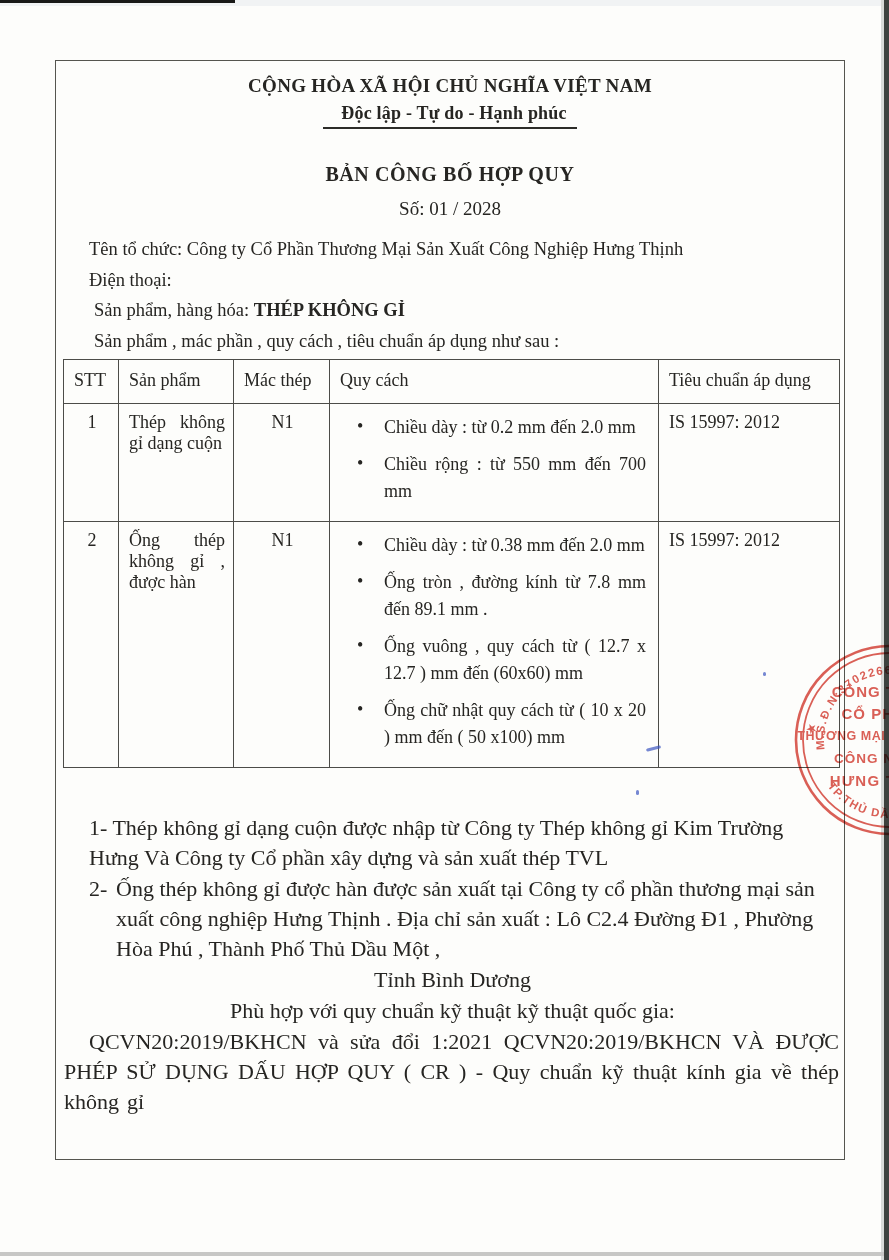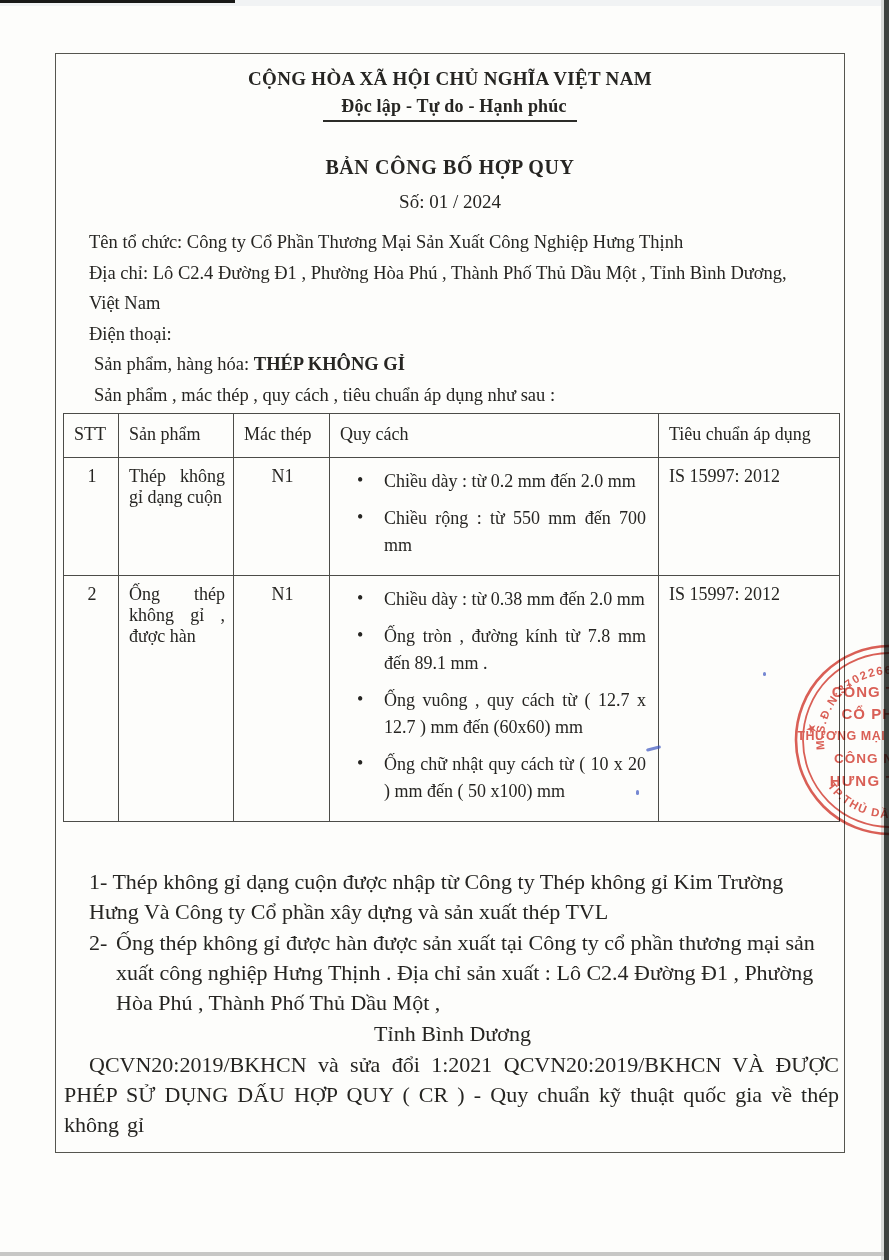"CỘNG HÒA XÃ HỘI CHỦ" .doc-frame { top: 53px -> 60px }
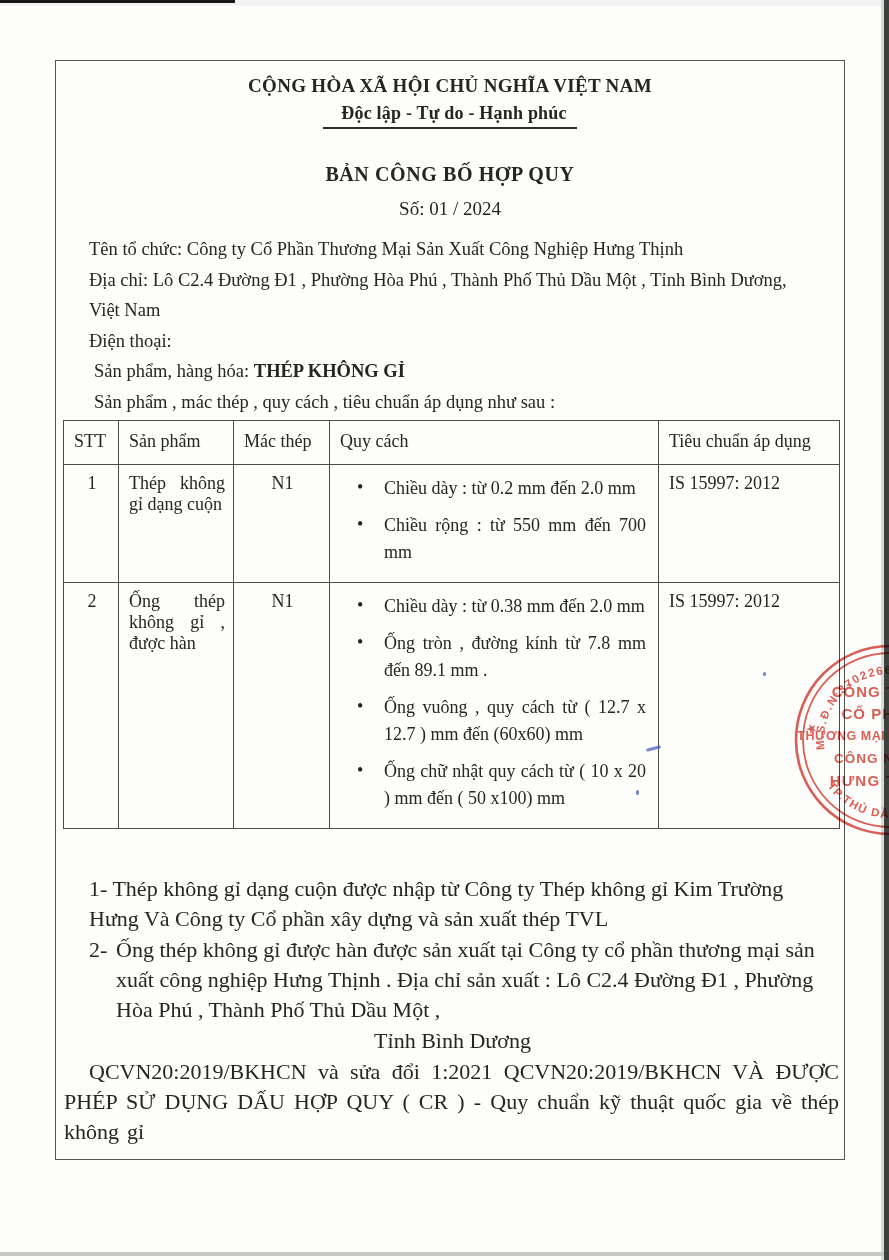"Số: 01 / 2024" div.center { text: 2024 -> 2028 }
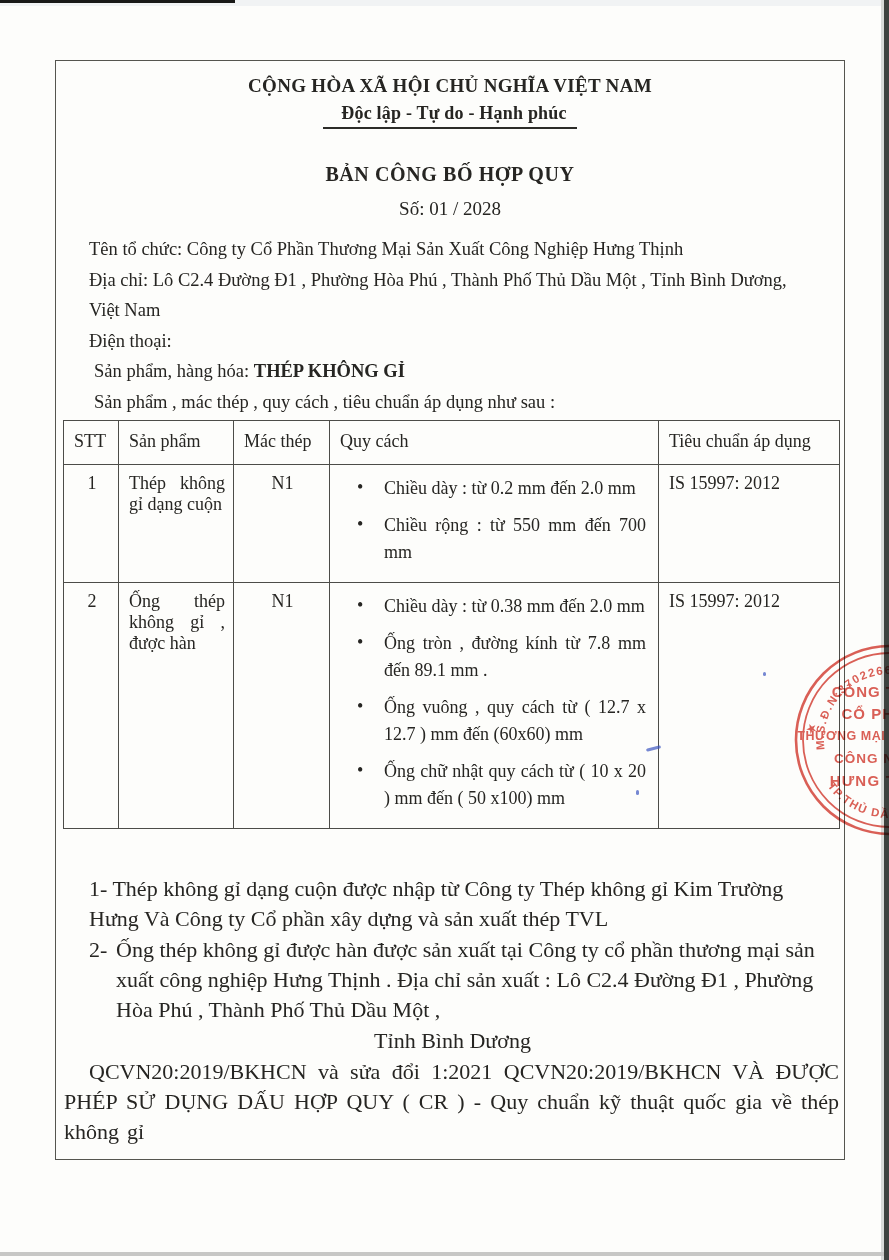"Địa chỉ: Lô C2.4 Đường" p { html: <p>Địa chỉ: Lô C2.4 Đường Đ1 , Phường Hòa Phú , Thành Phố Thủ Dầu Một , Tỉnh Bình Dương, Việt Nam</p> -> none }
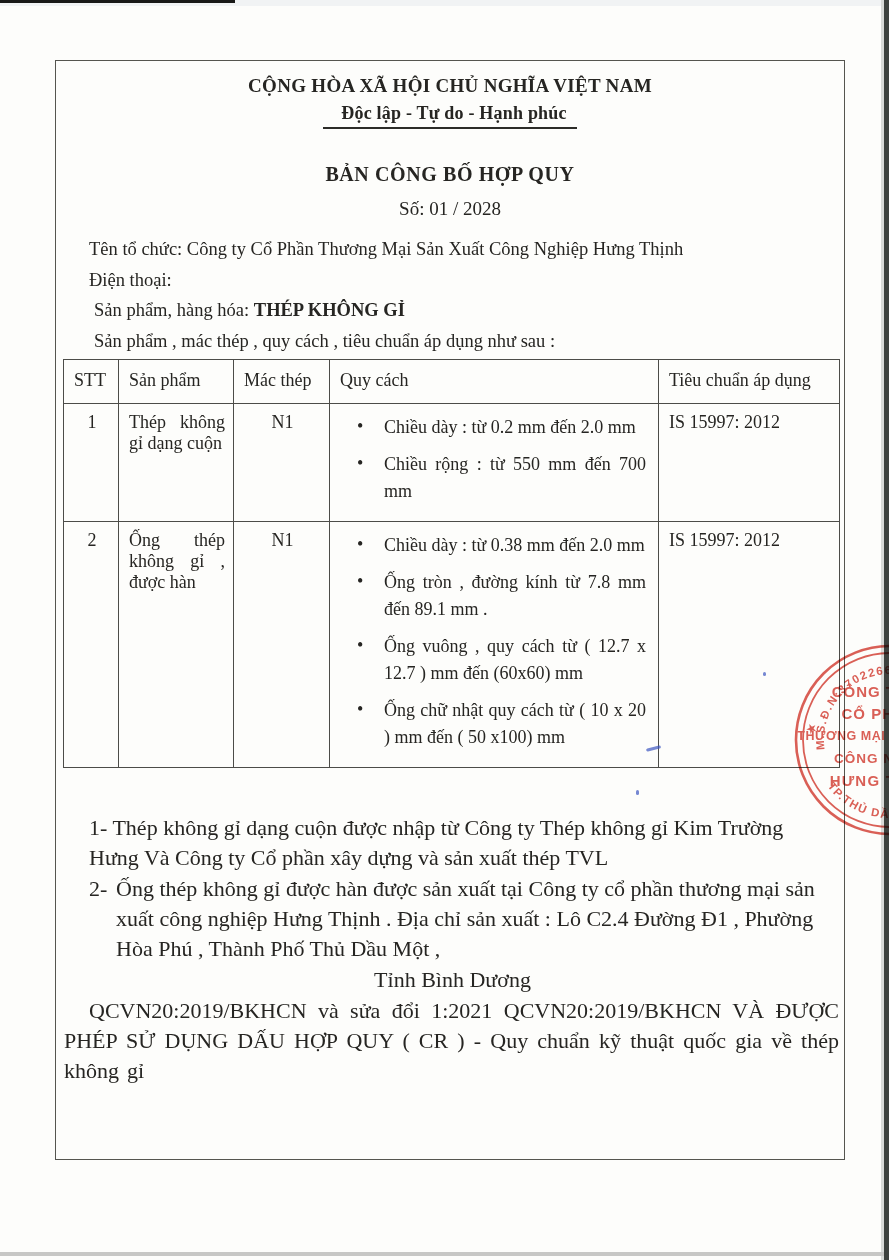"Sản phẩm , mác thép" p.shift { text: thép -> phần }
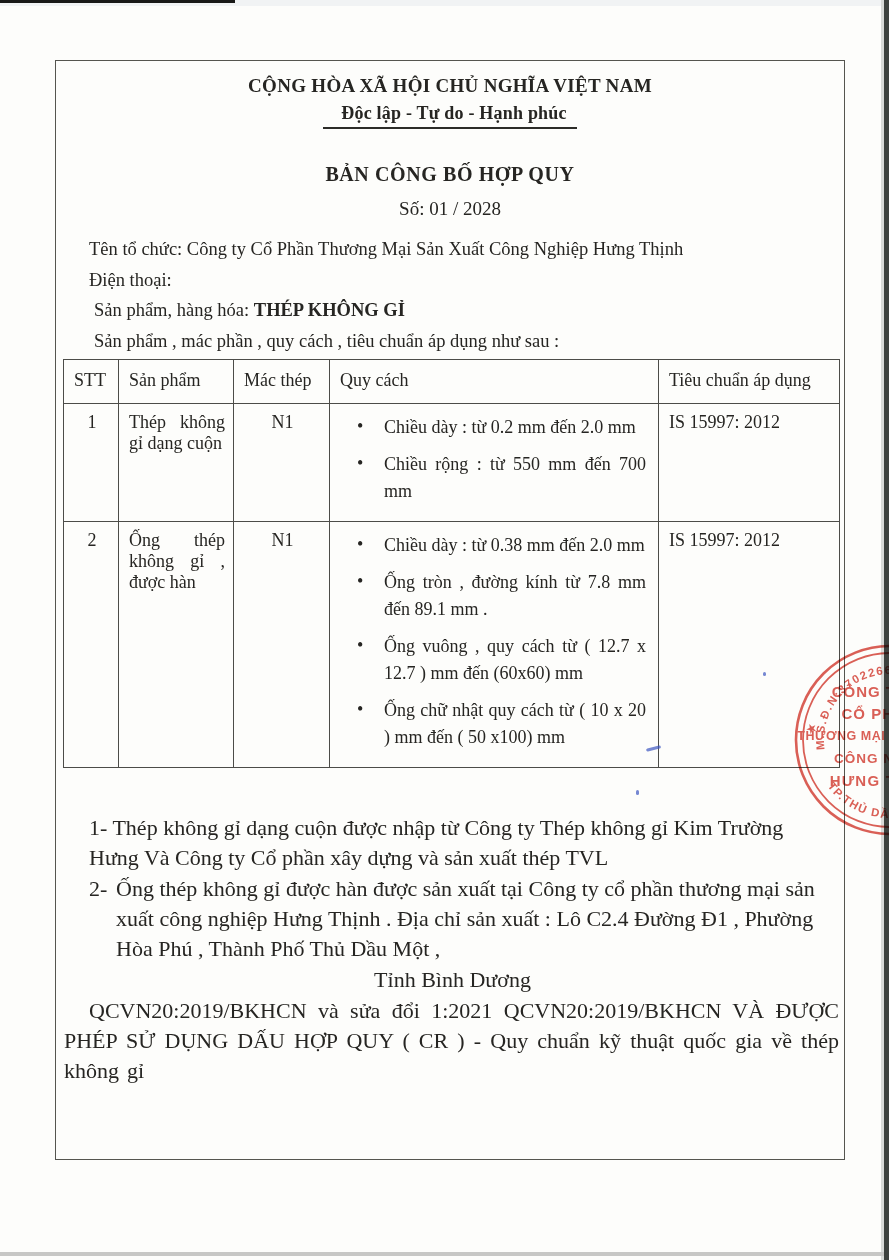"Phù hợp với quy chuẩn" p.conf-intro { html: none -> <p>Phù hợp với quy chuẩn kỹ thuật kỹ thuật quốc gia:</p> }
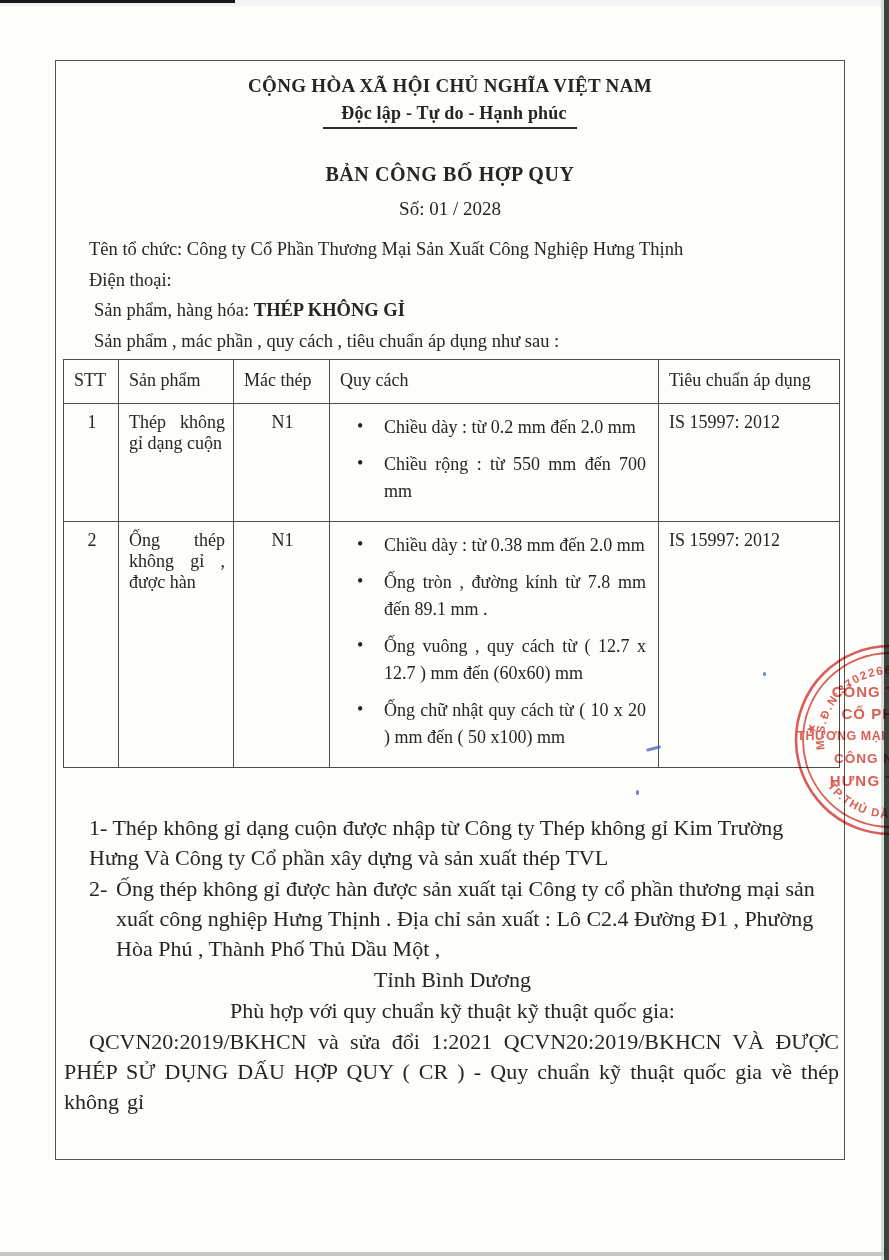"QCVN20:2019/BKHCN và sửa đổi 1:2021" p.conf-detail { text: quốc -> kính }
